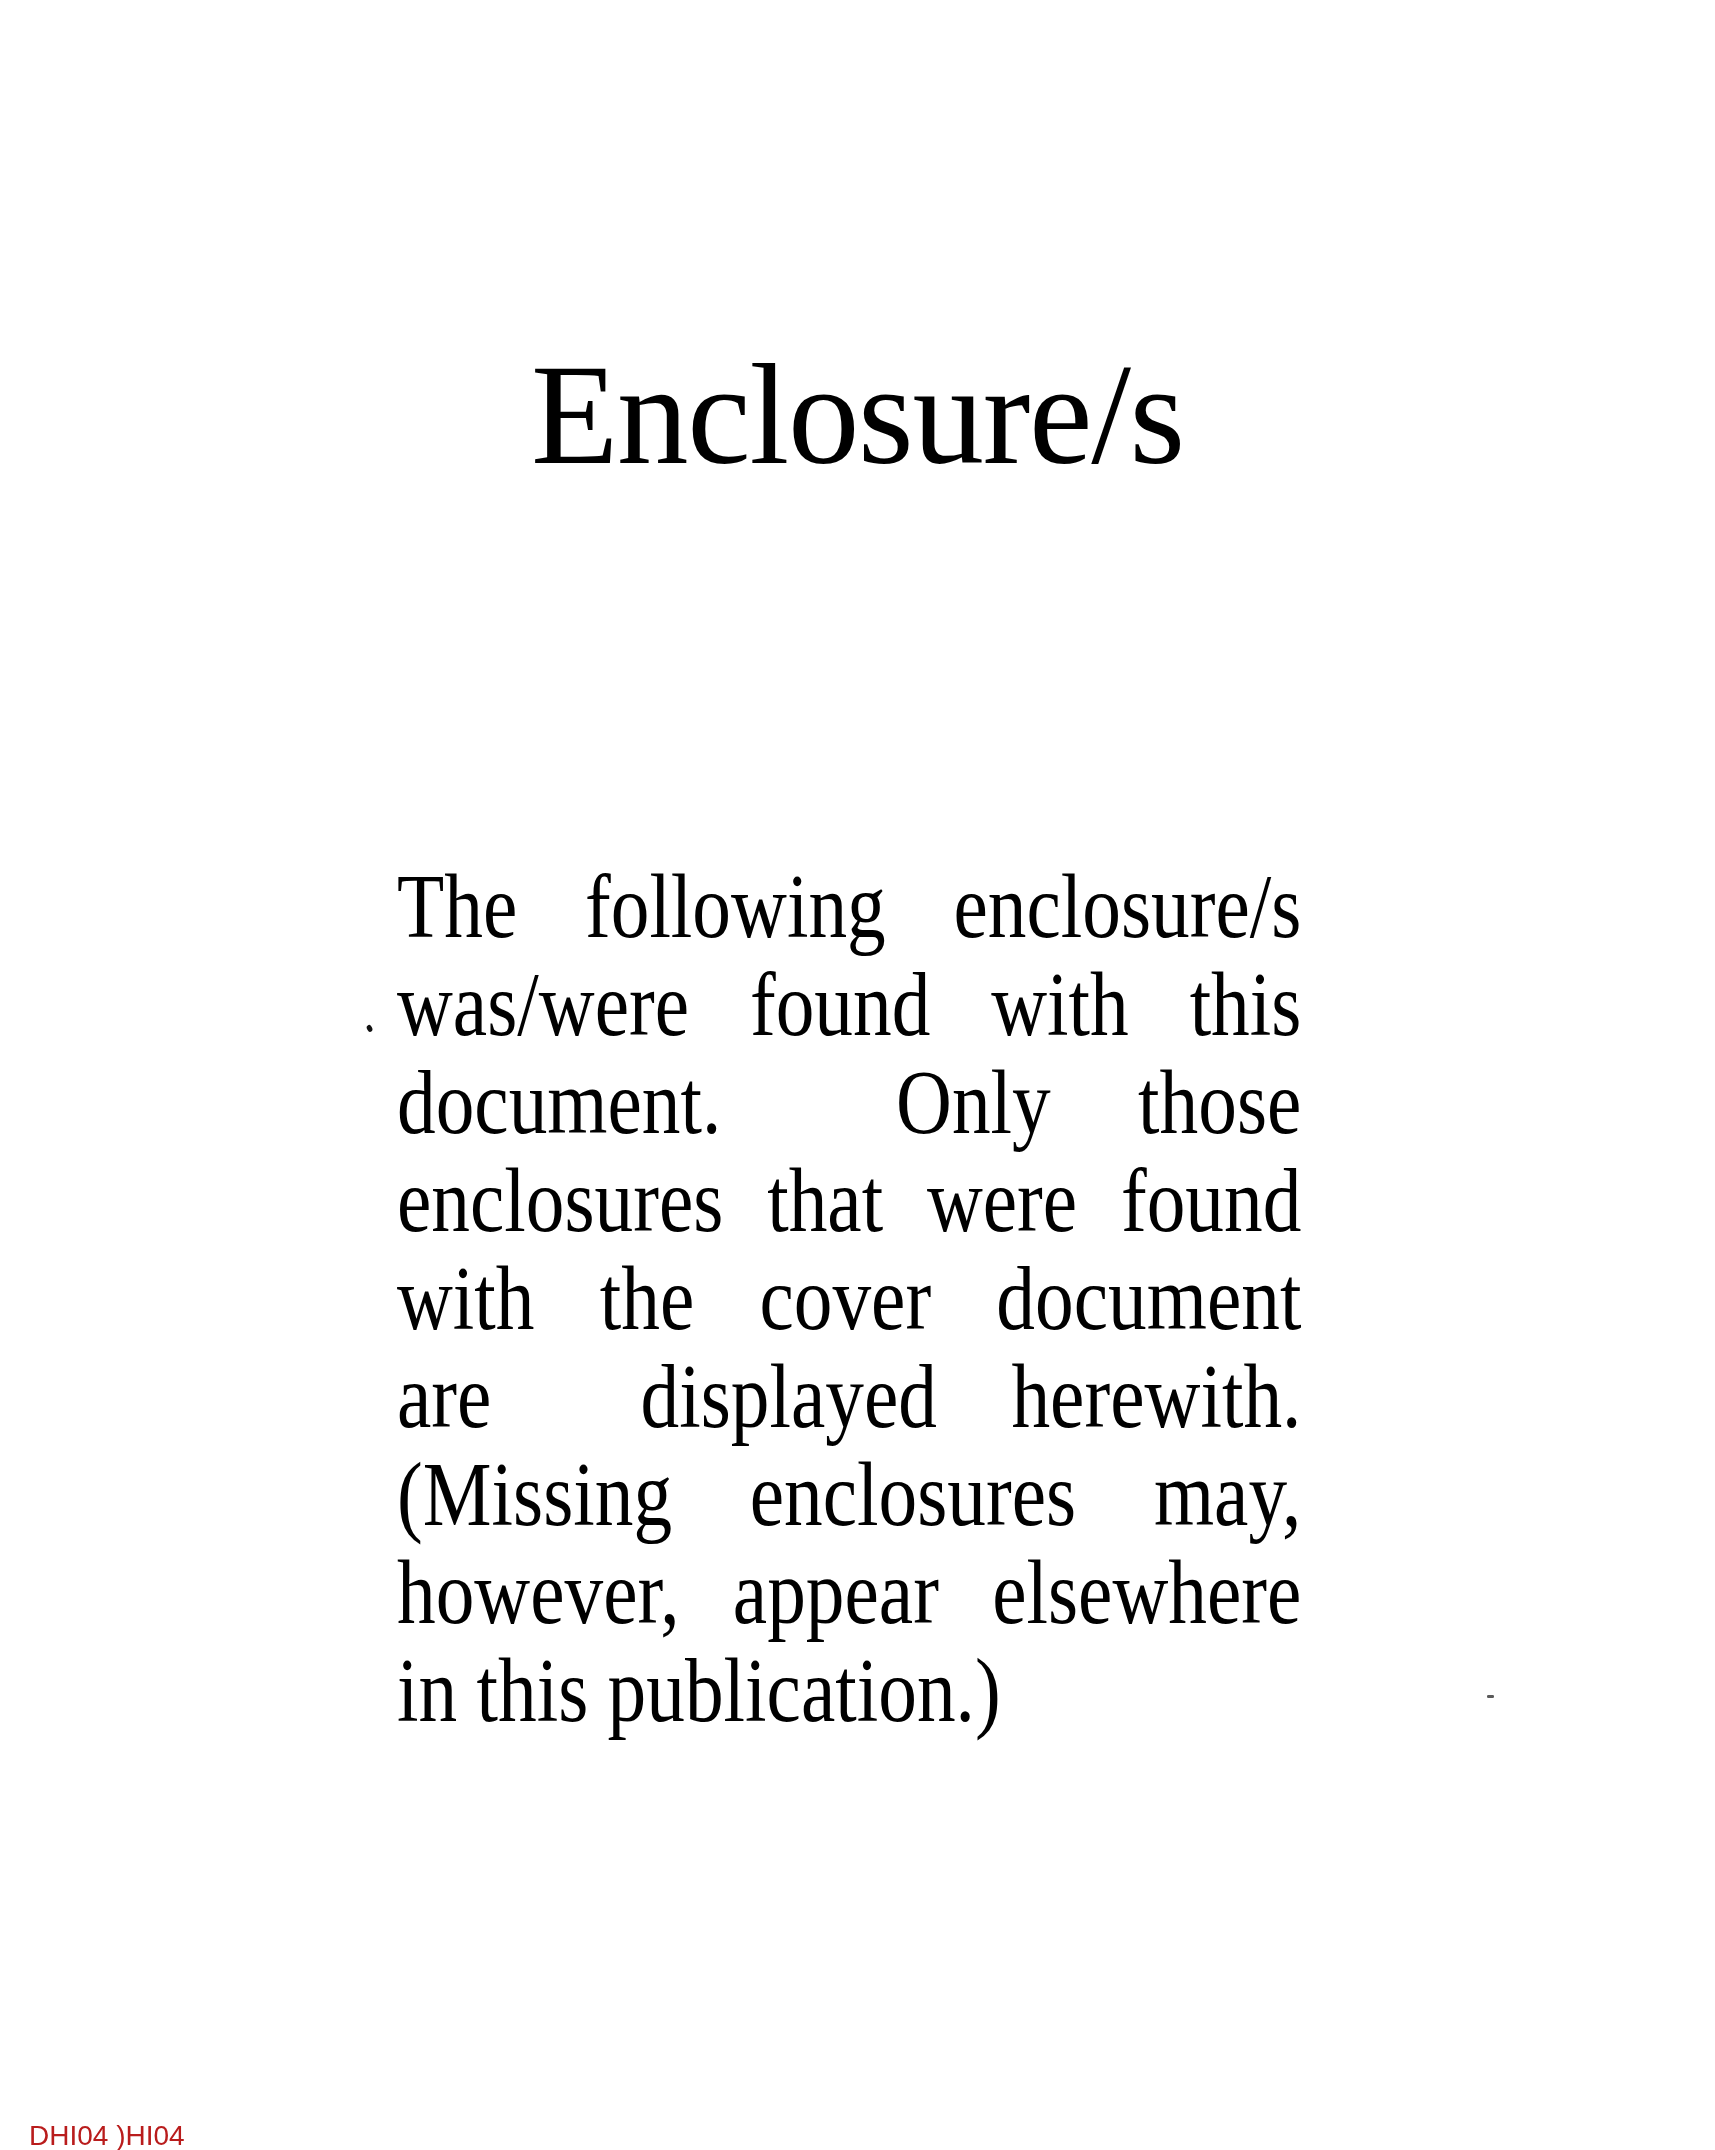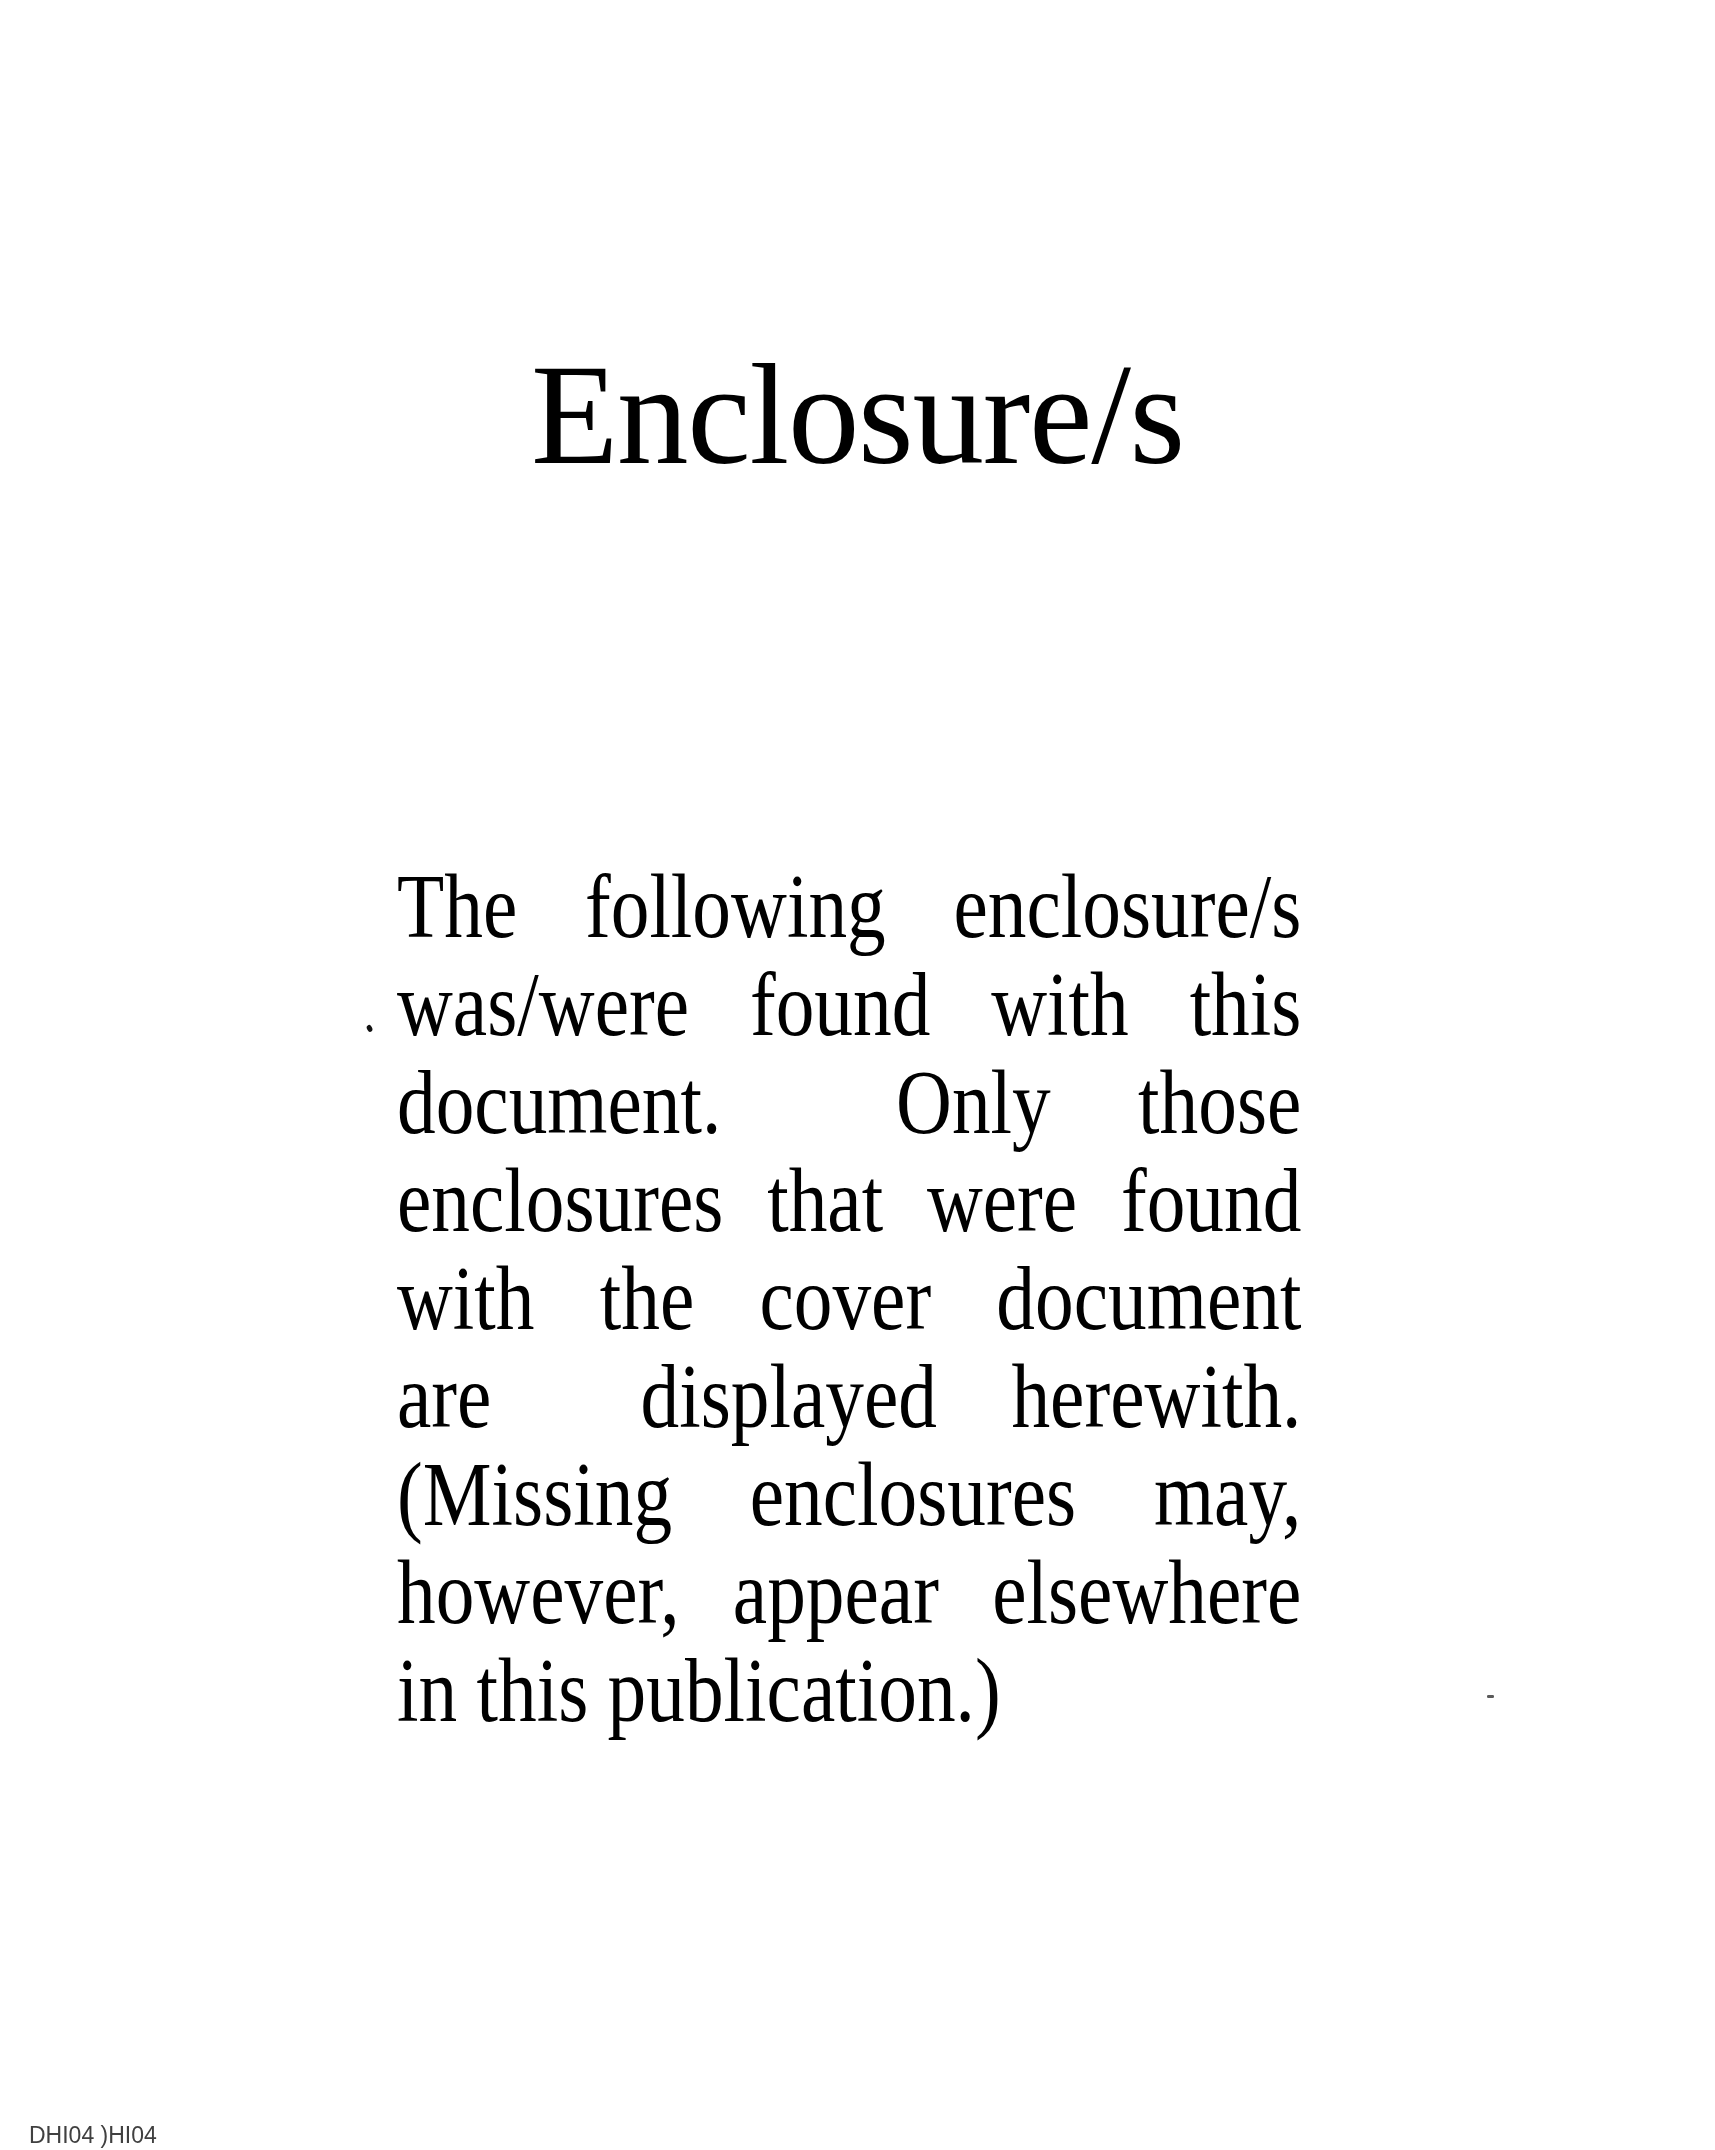"DHI04 )HI04" .footer-code { color: #404040 -> #b91c1c; font-size: 23px -> 28px }
